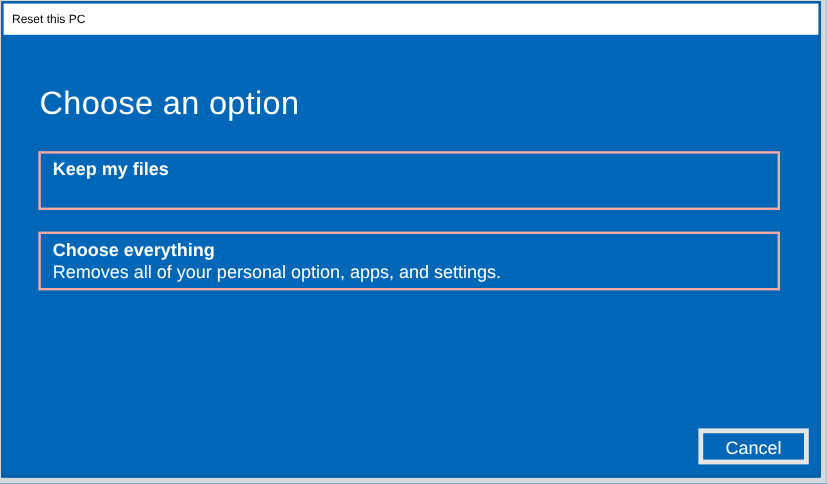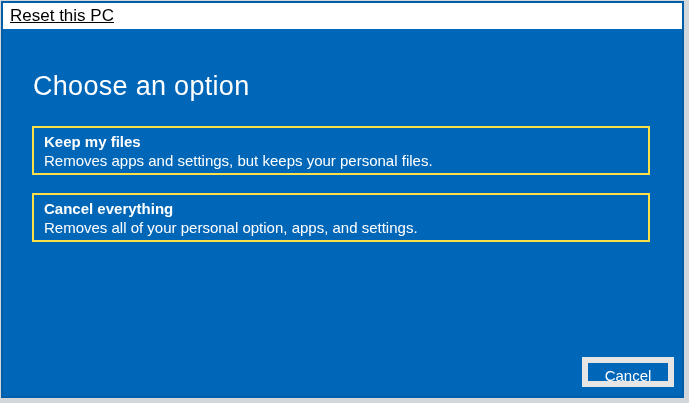"Reset this PC" .titlebar .title { font-size: 17px -> 10px; text-decoration: underline -> none }
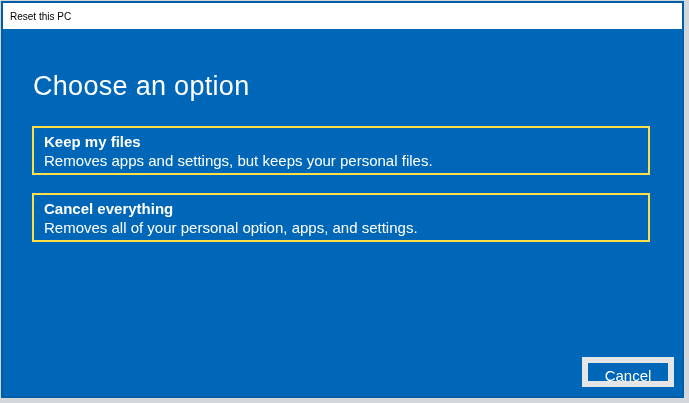"Keep my files" .option { border: 2px solid #fde047 -> 2px solid #fca5a5 }
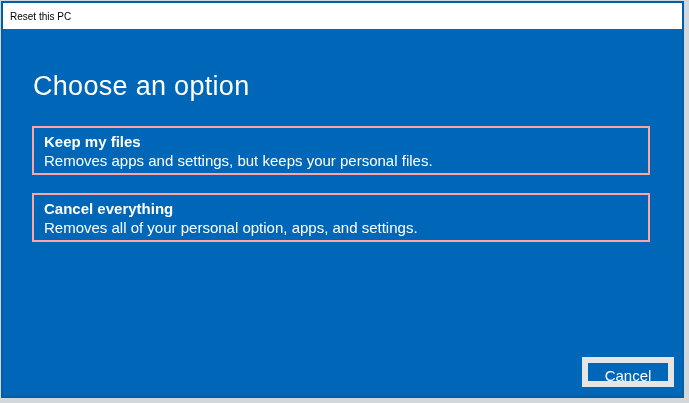"Removes apps and settings, but" div.opt-desc { html: <div>Removes apps and settings, but keeps your personal files.</div> -> none }
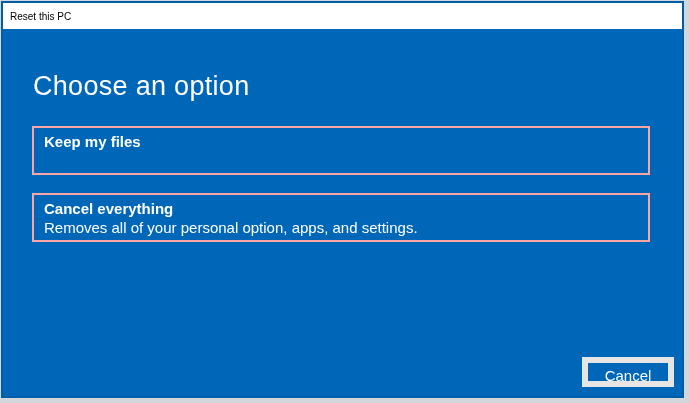"Cancel everything" div.opt-title { text: Cancel -> Choose }
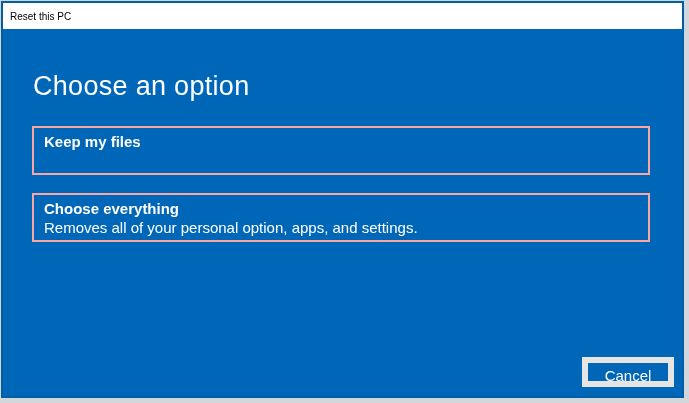"Cancel" .cancel-button { border: 6px solid #e5e5e5 -> 4px solid #e5e5e5 }
